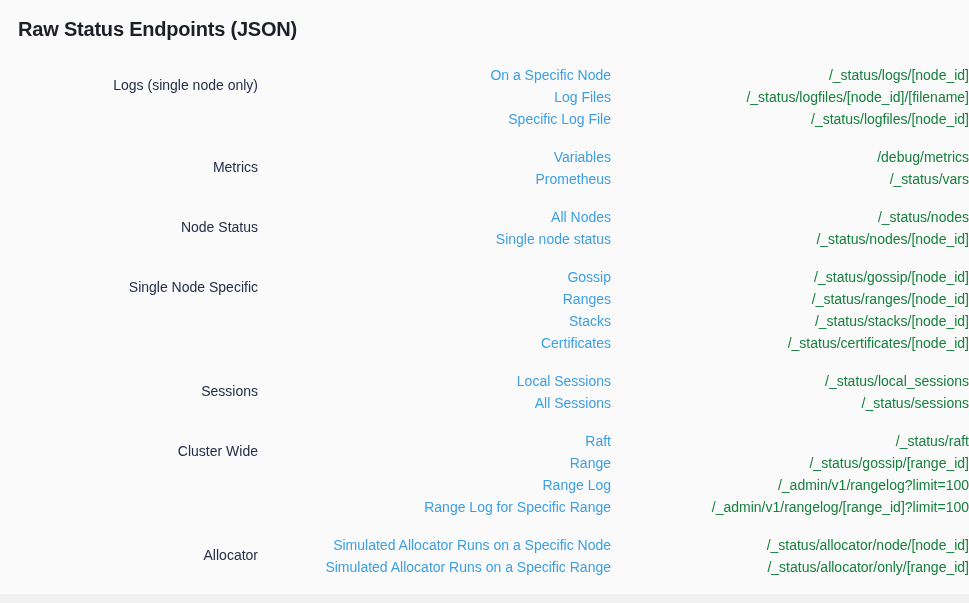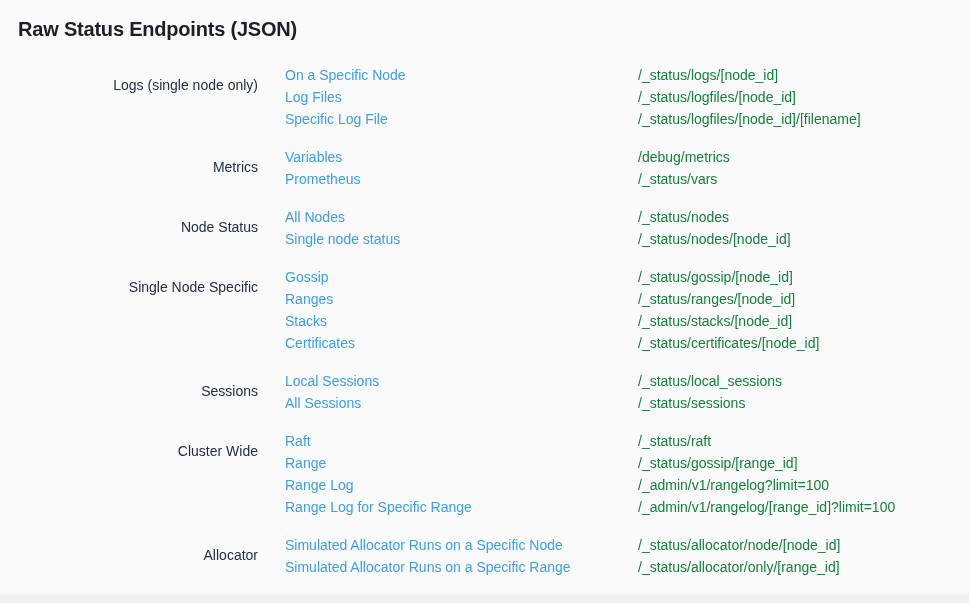"On a Specific Node" .links, .paths { align-items: flex-start -> flex-end }
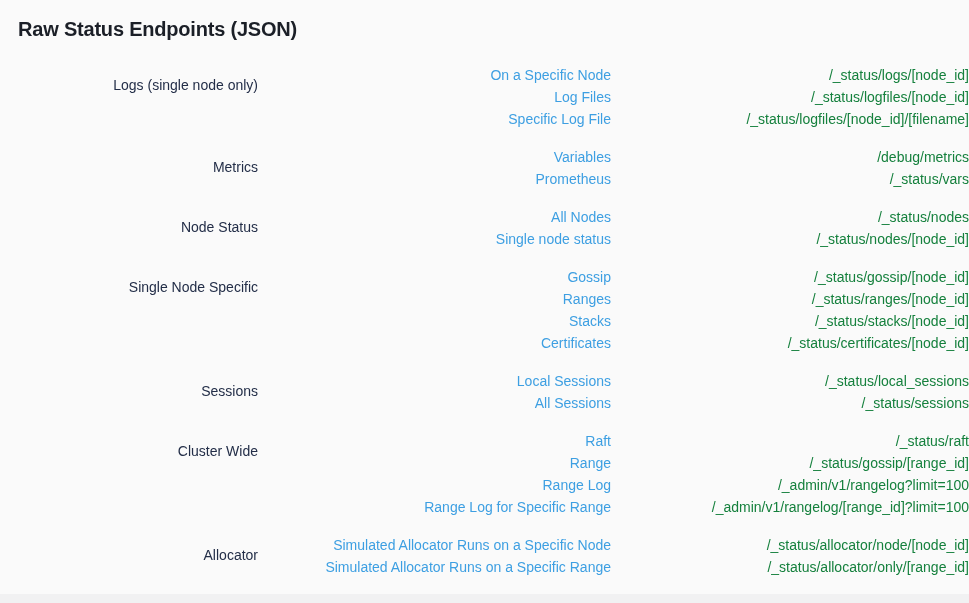"/_status/logfiles/[node_id]" div.path { order: before "/_status/logfiles/[node_id]/[filename]" -> after "/_status/logfiles/[node_id]/[filename]" }
